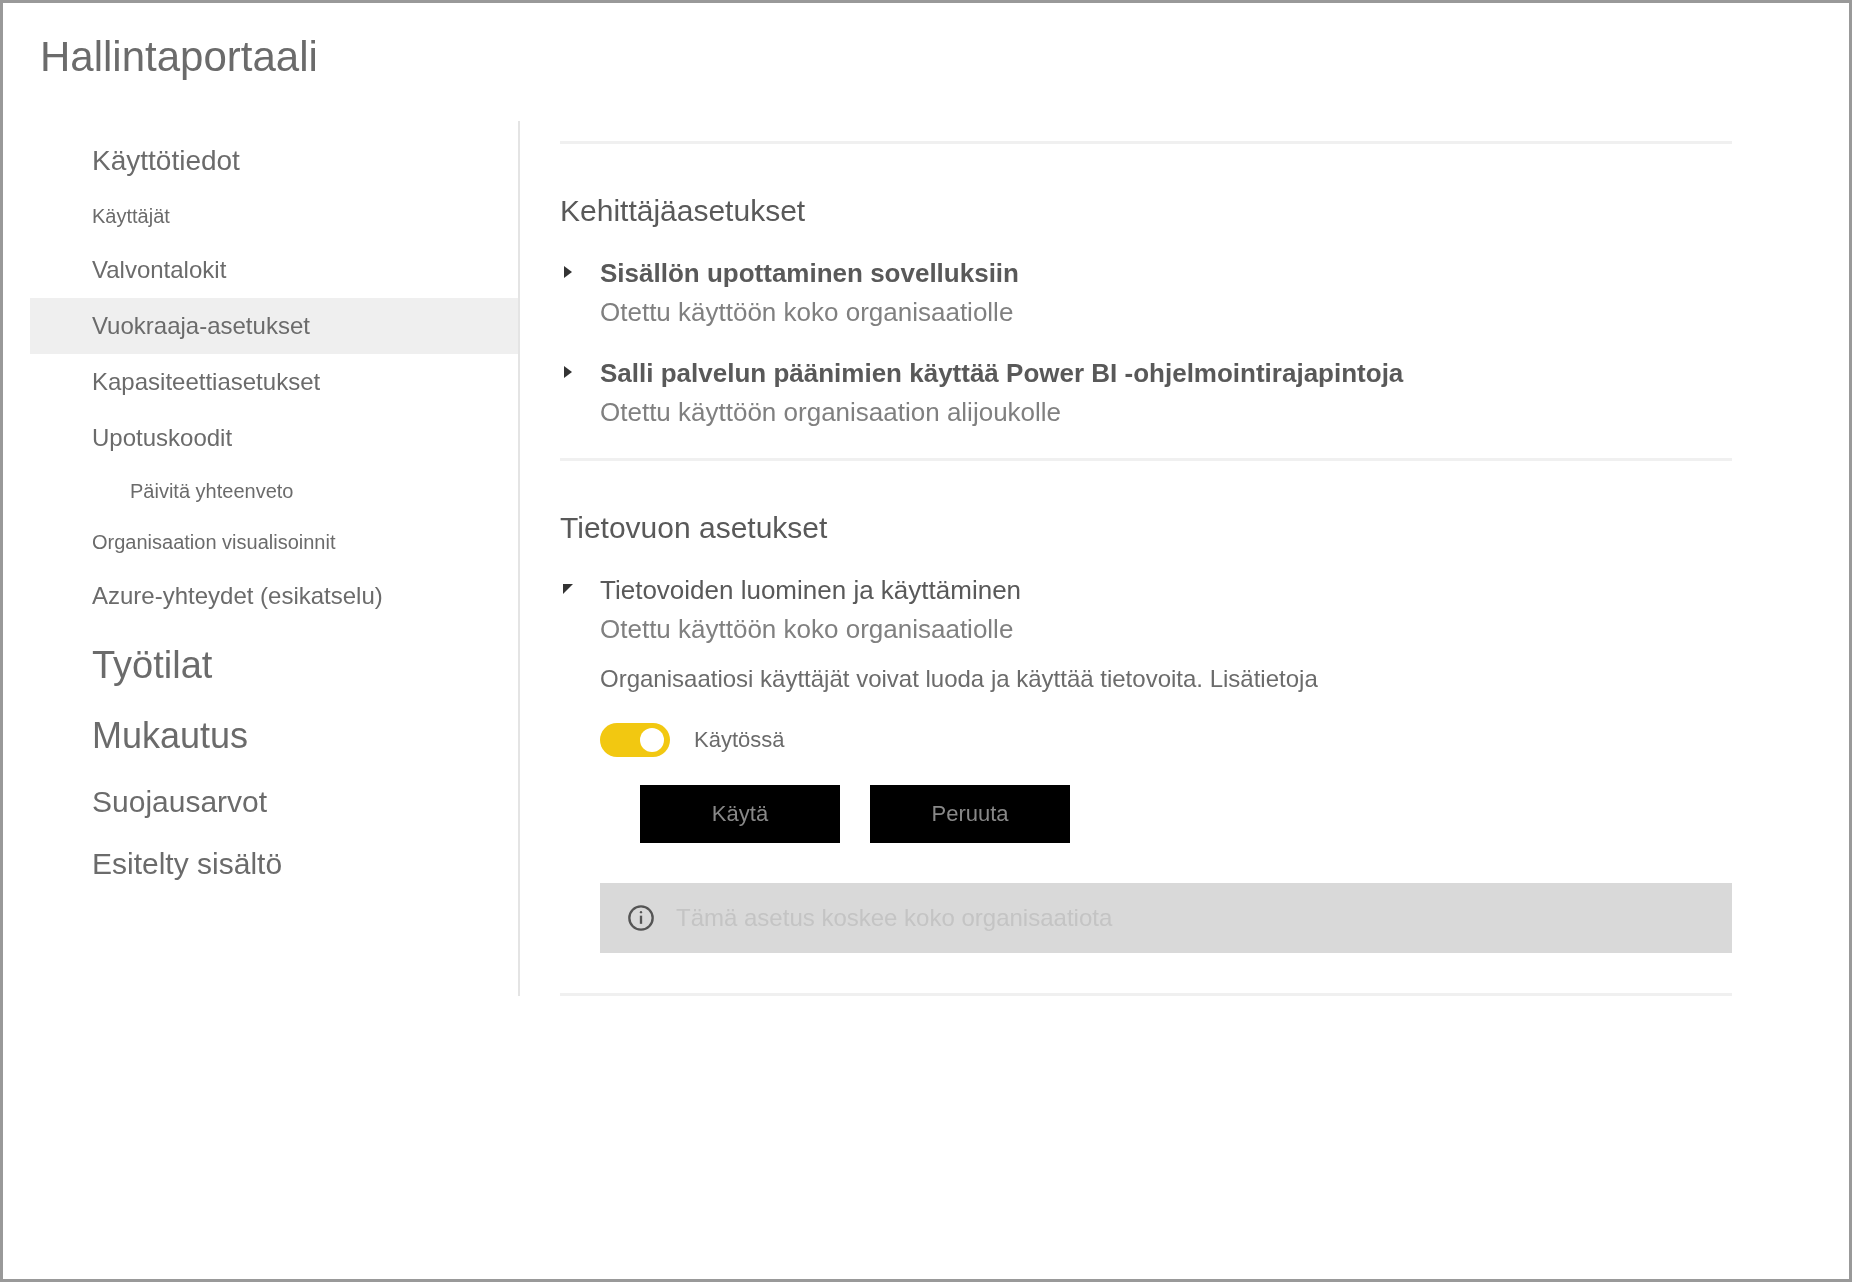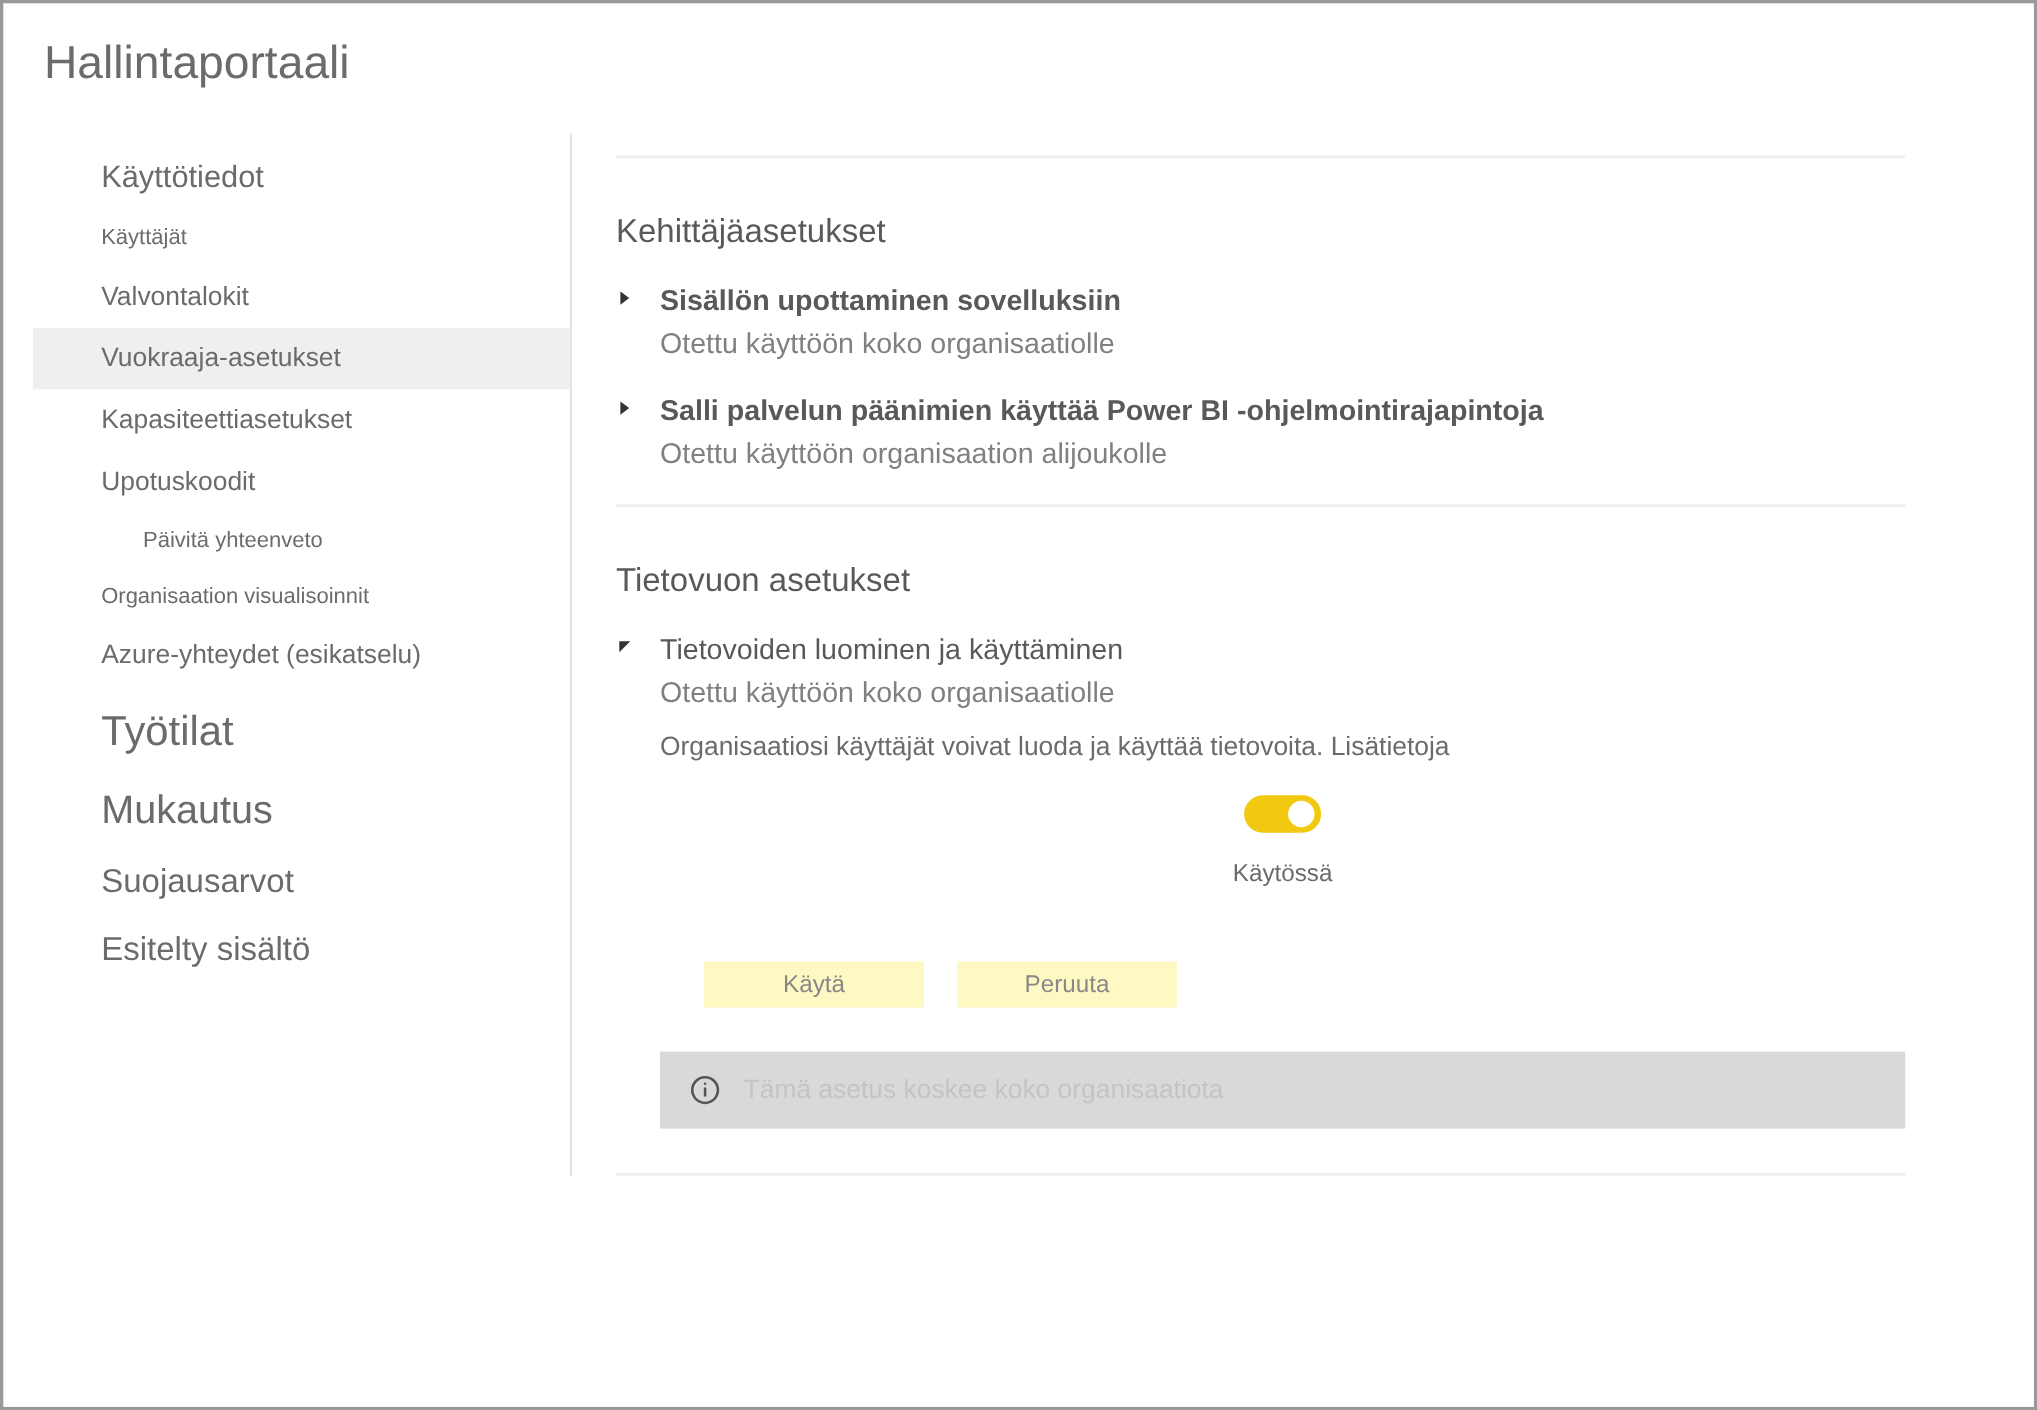"Käytössä" .toggle-row { flex-direction: column -> none; margin-bottom: 67px -> 28px }
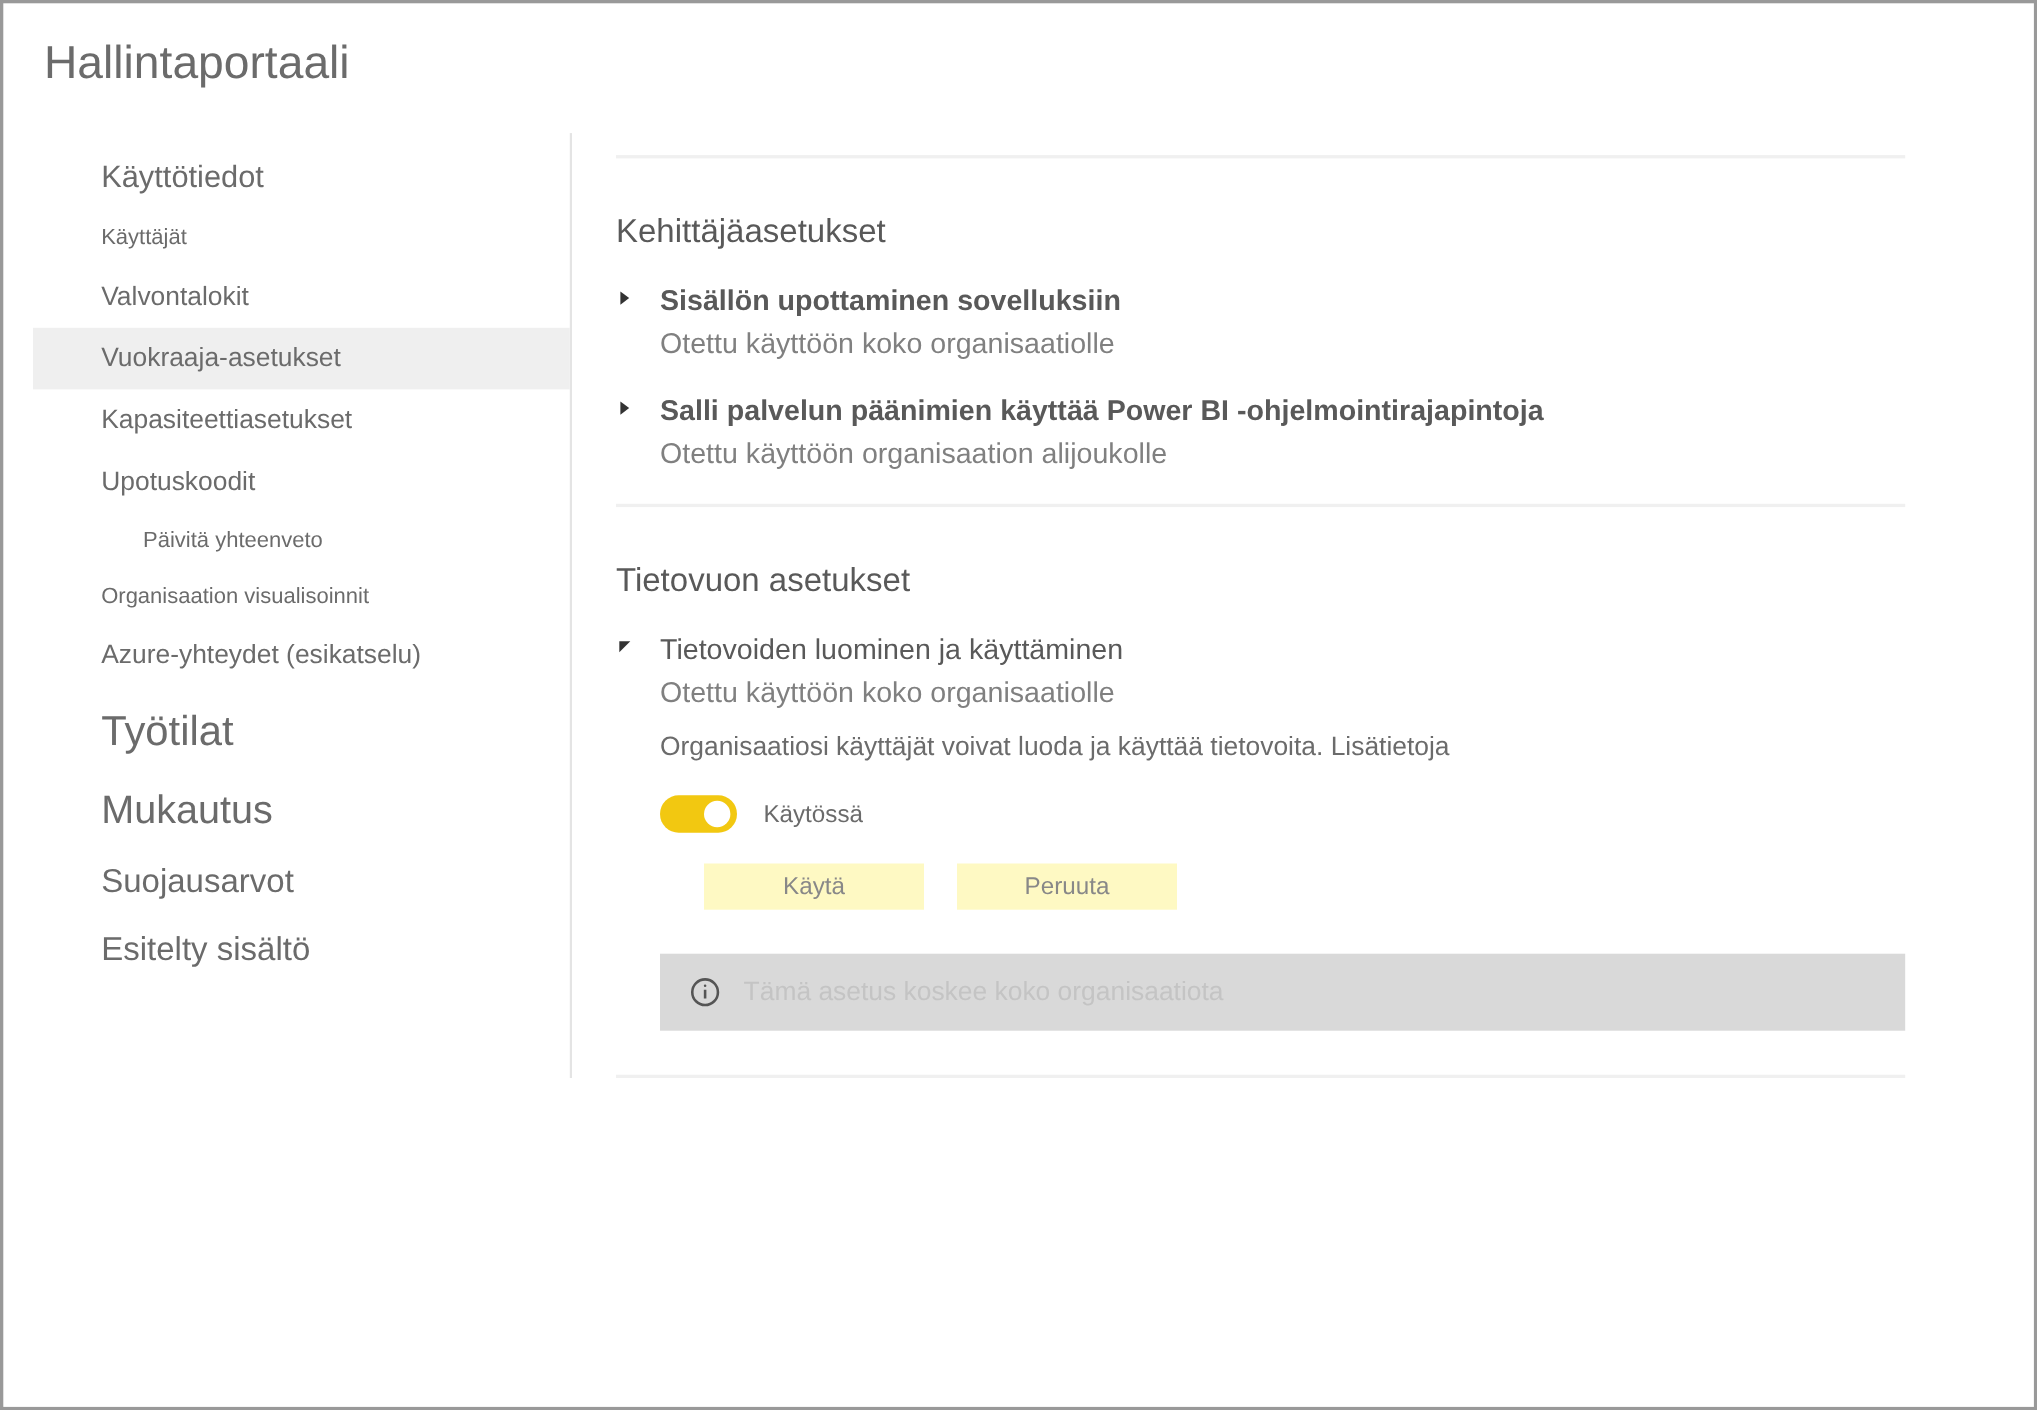"Käytä" .btn { background: #fef9c3 -> #000000; height: 42px -> 58px }
